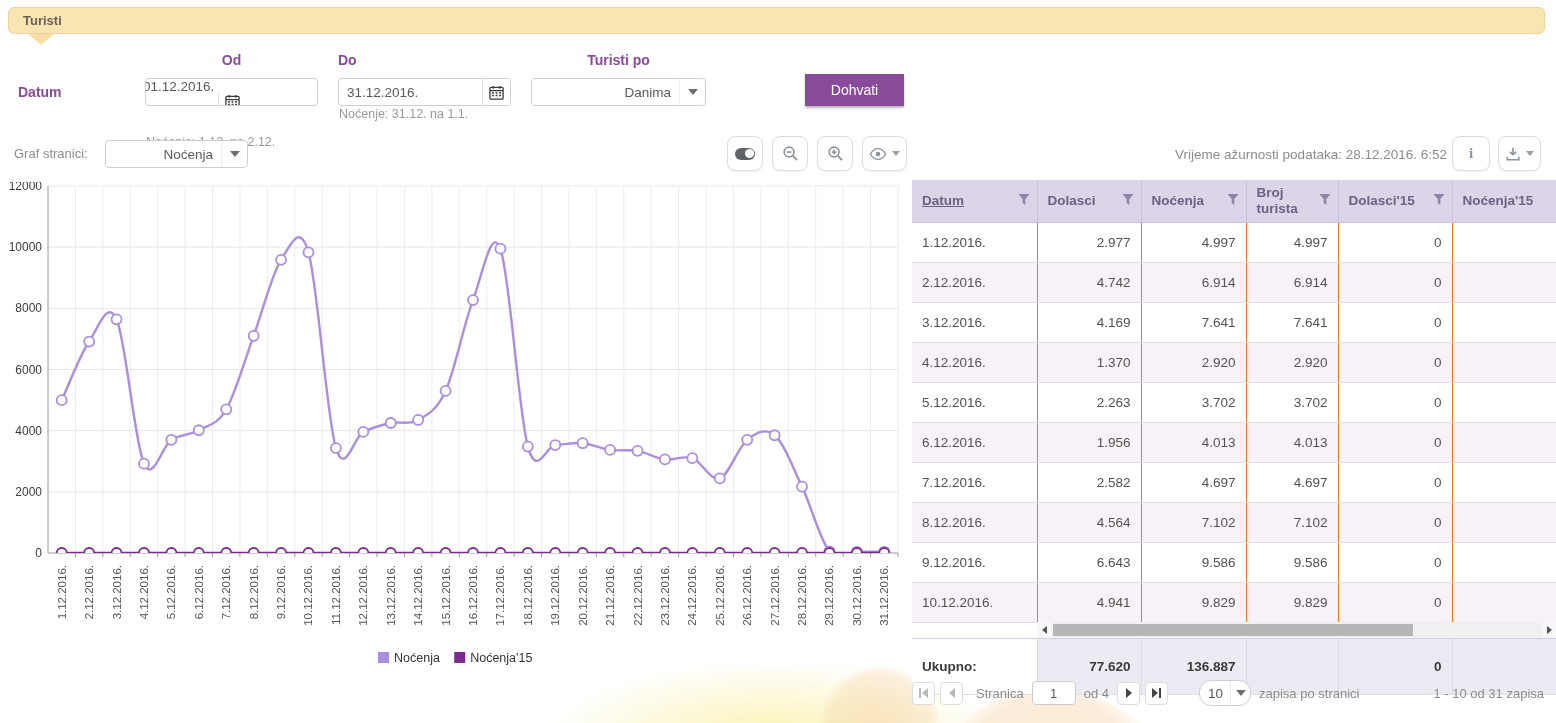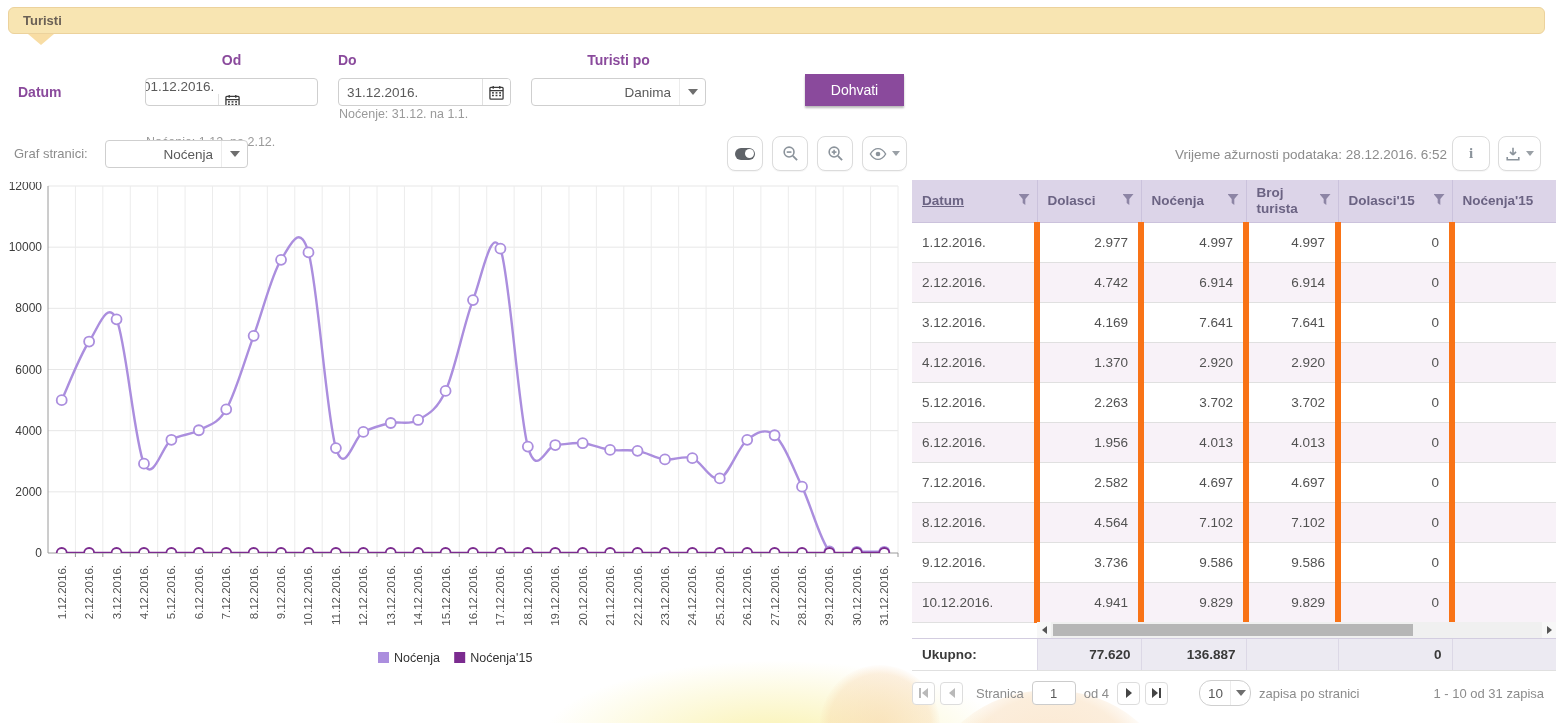"2.977" table.grid td { border-left: 6px solid #f97316 -> 1px solid #f97316 }
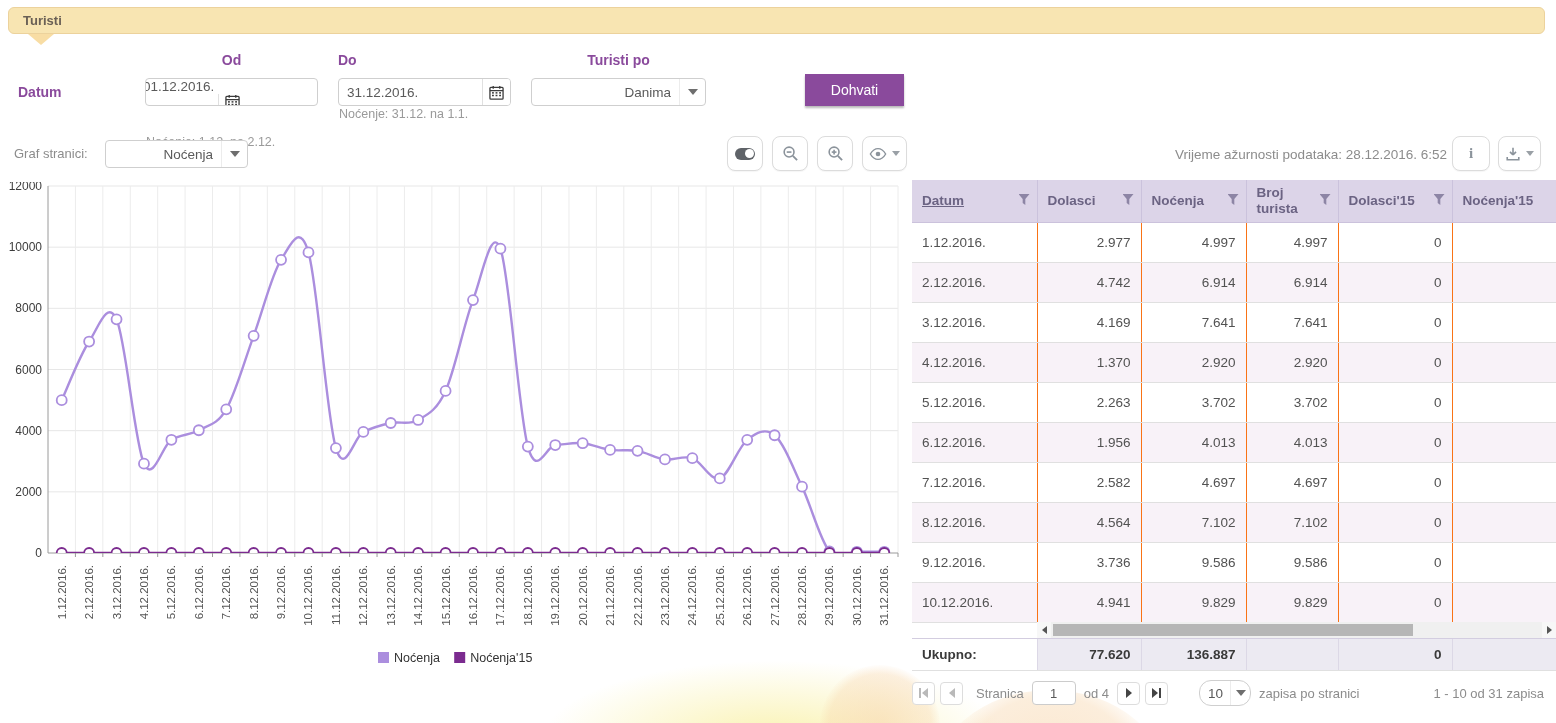"3.736" td.num { text: 3.736 -> 6.643 }
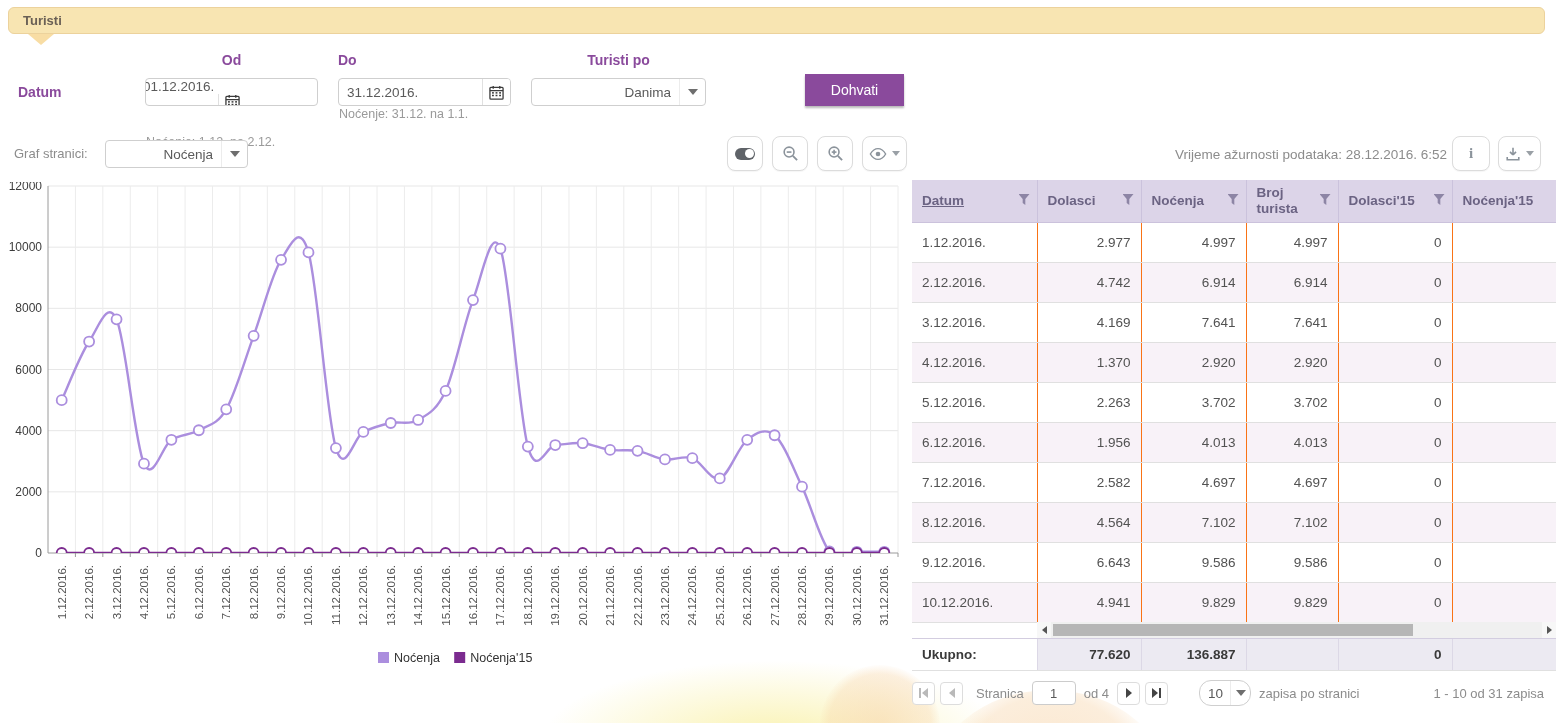"Ukupno:" table.tot td { padding: 8px 10px -> 20px 10px }
